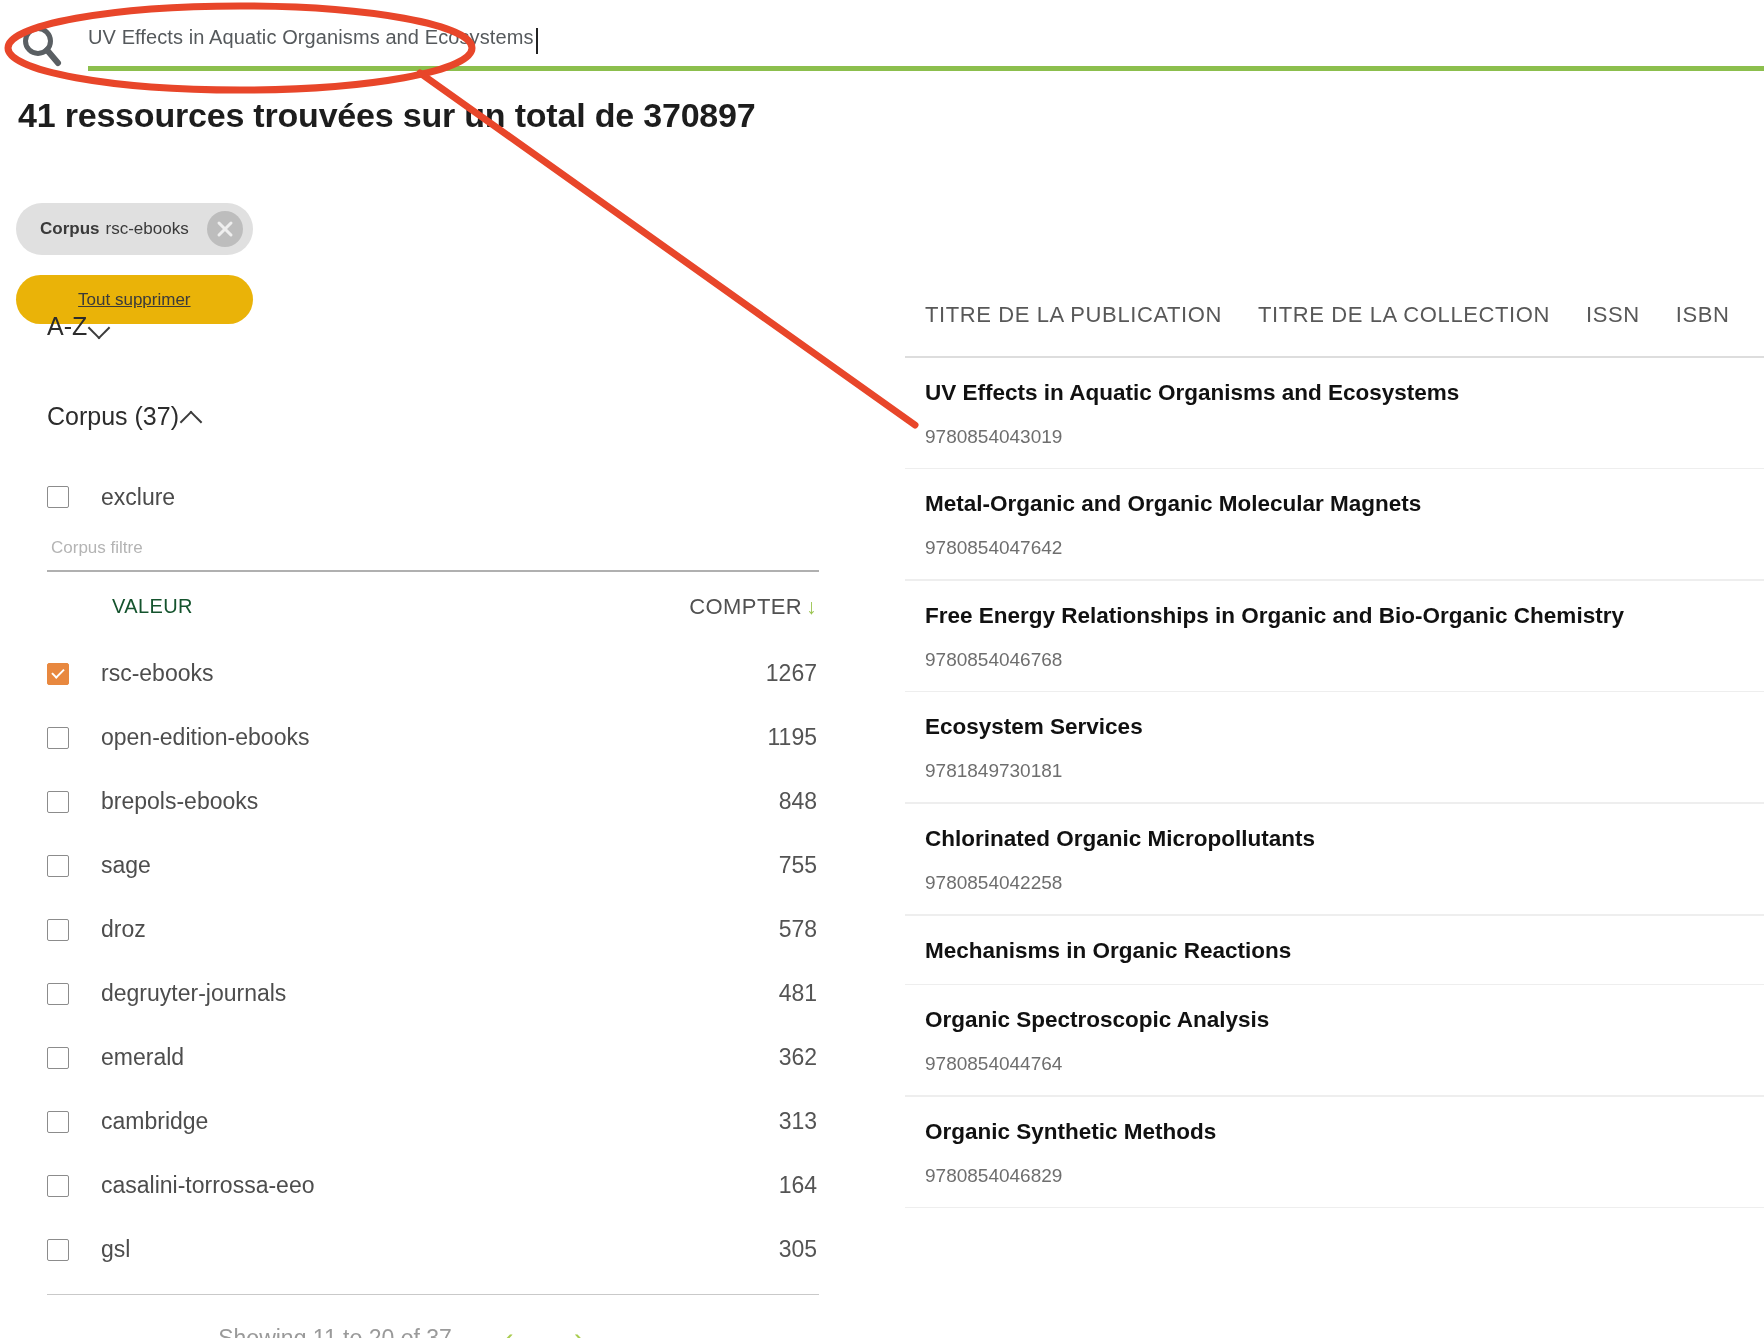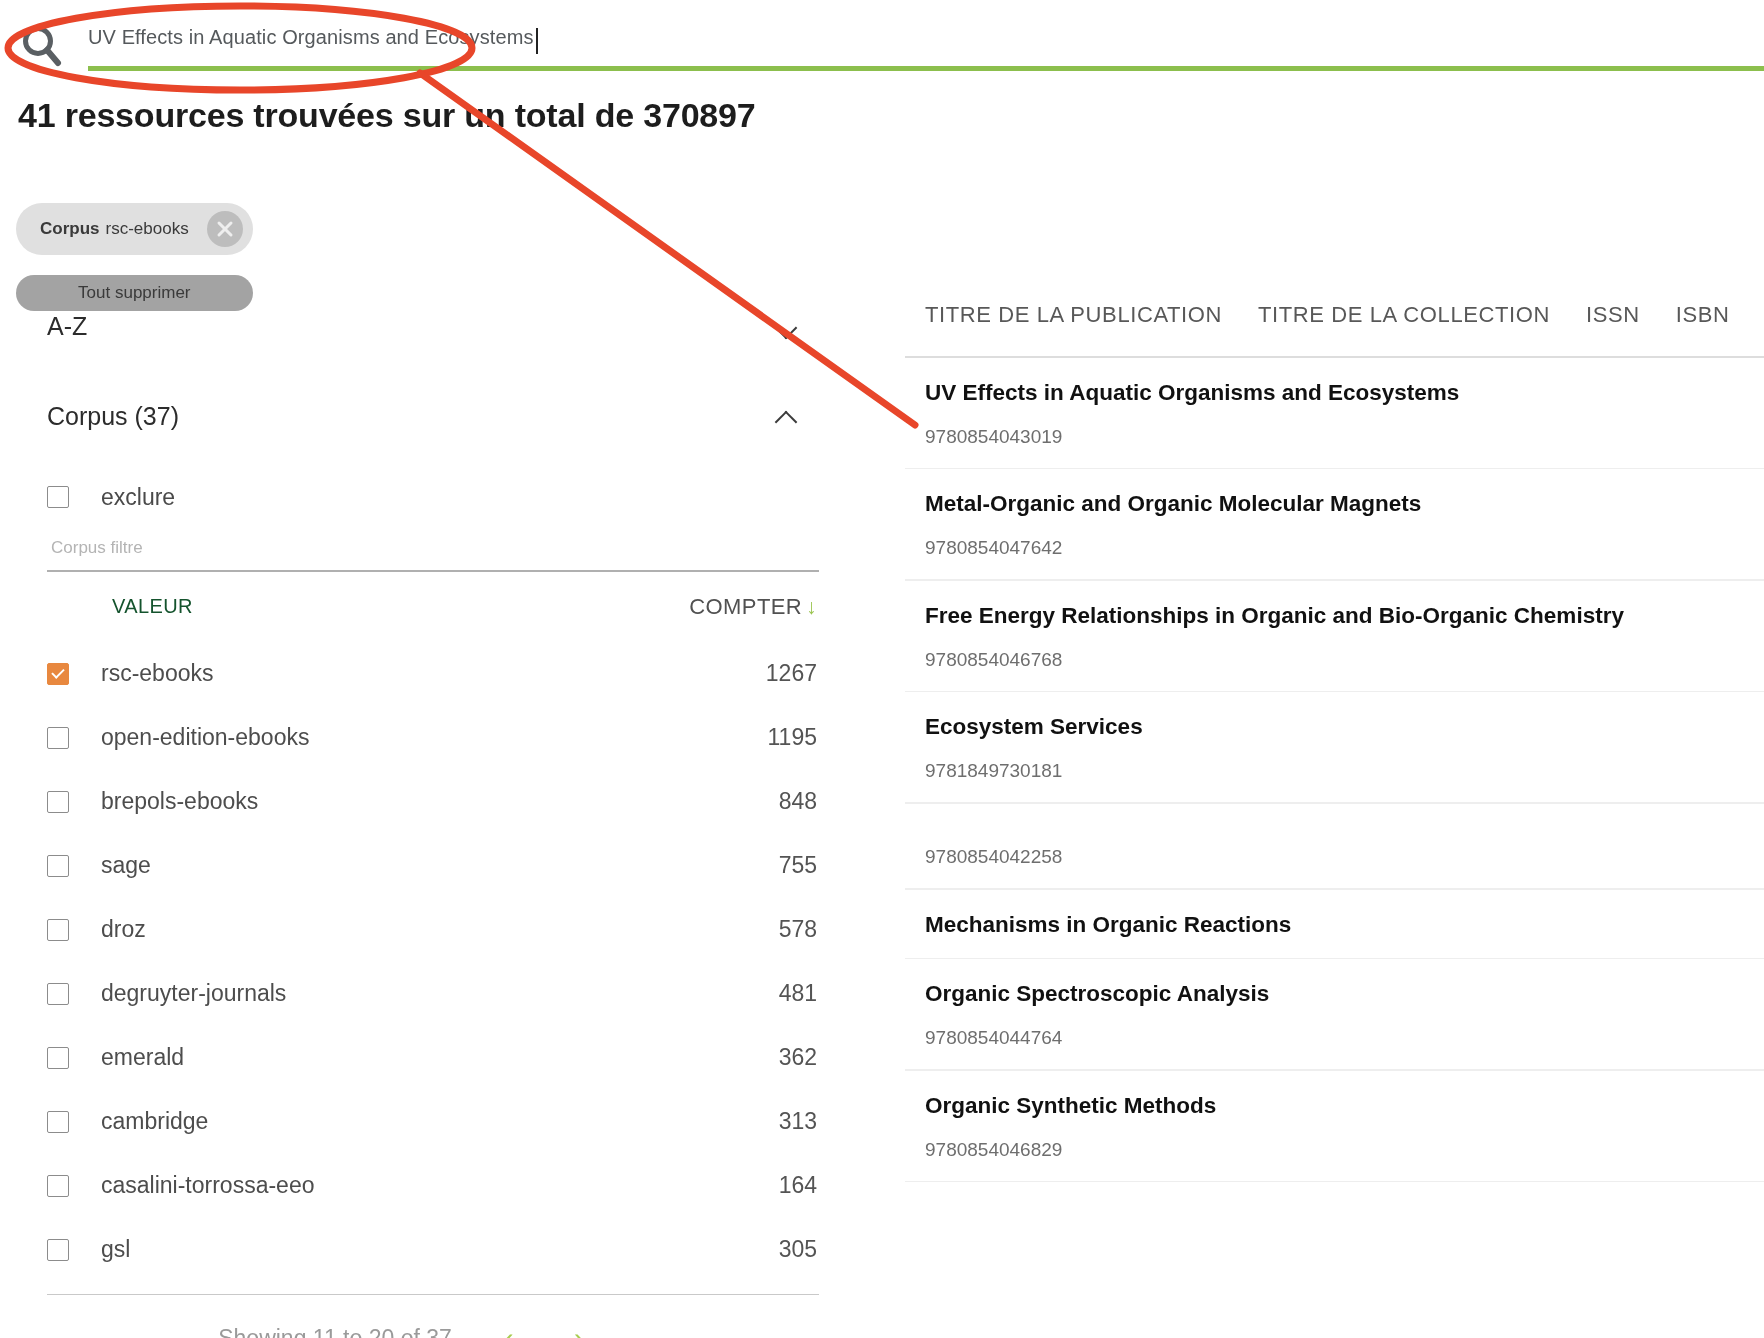"Tout supprimer" .chip-plain { background: #a3a3a3 -> #eab308; height: 36px -> 49px; text-decoration: none -> underline }
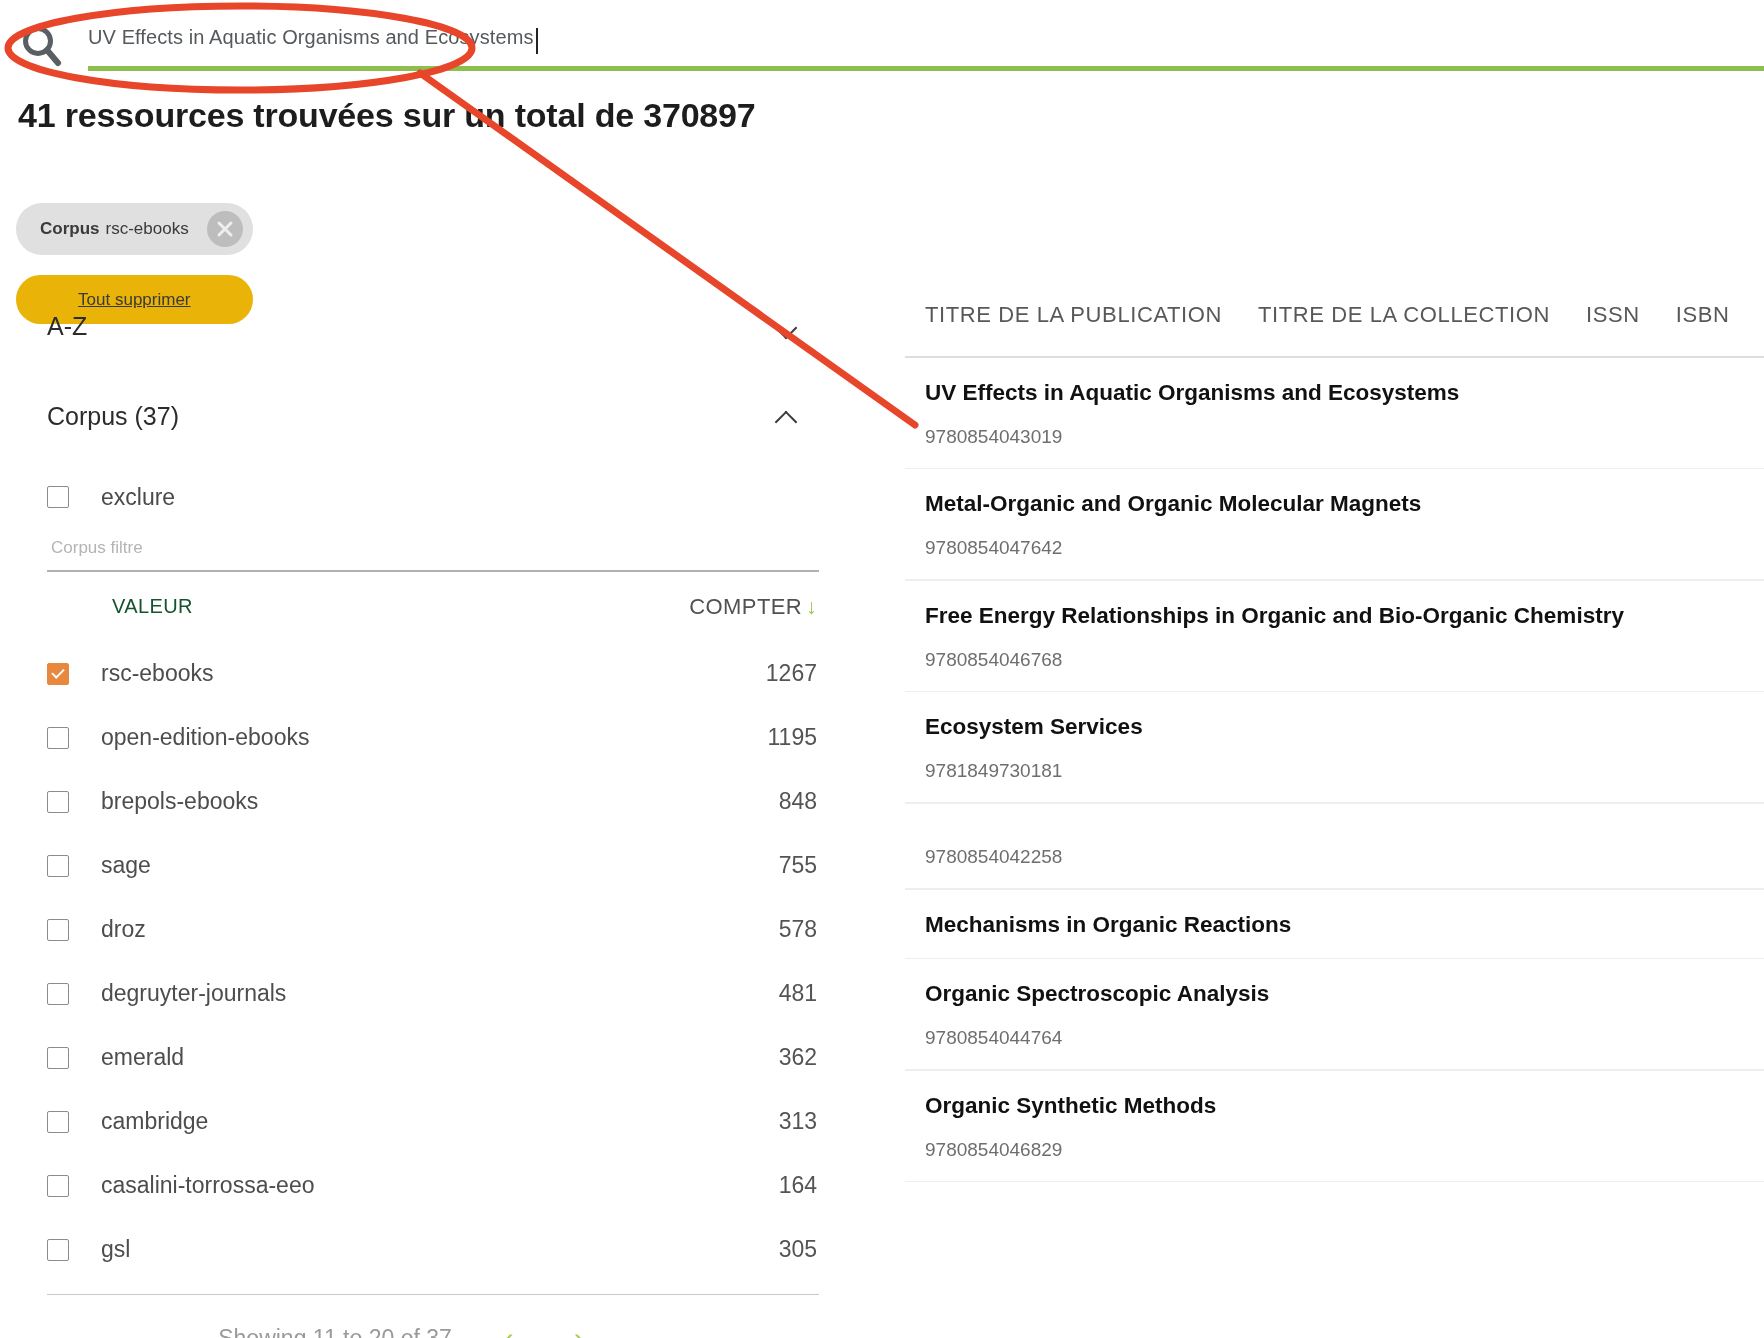"A-Z" .facet-head { justify-content: space-between -> flex-start }
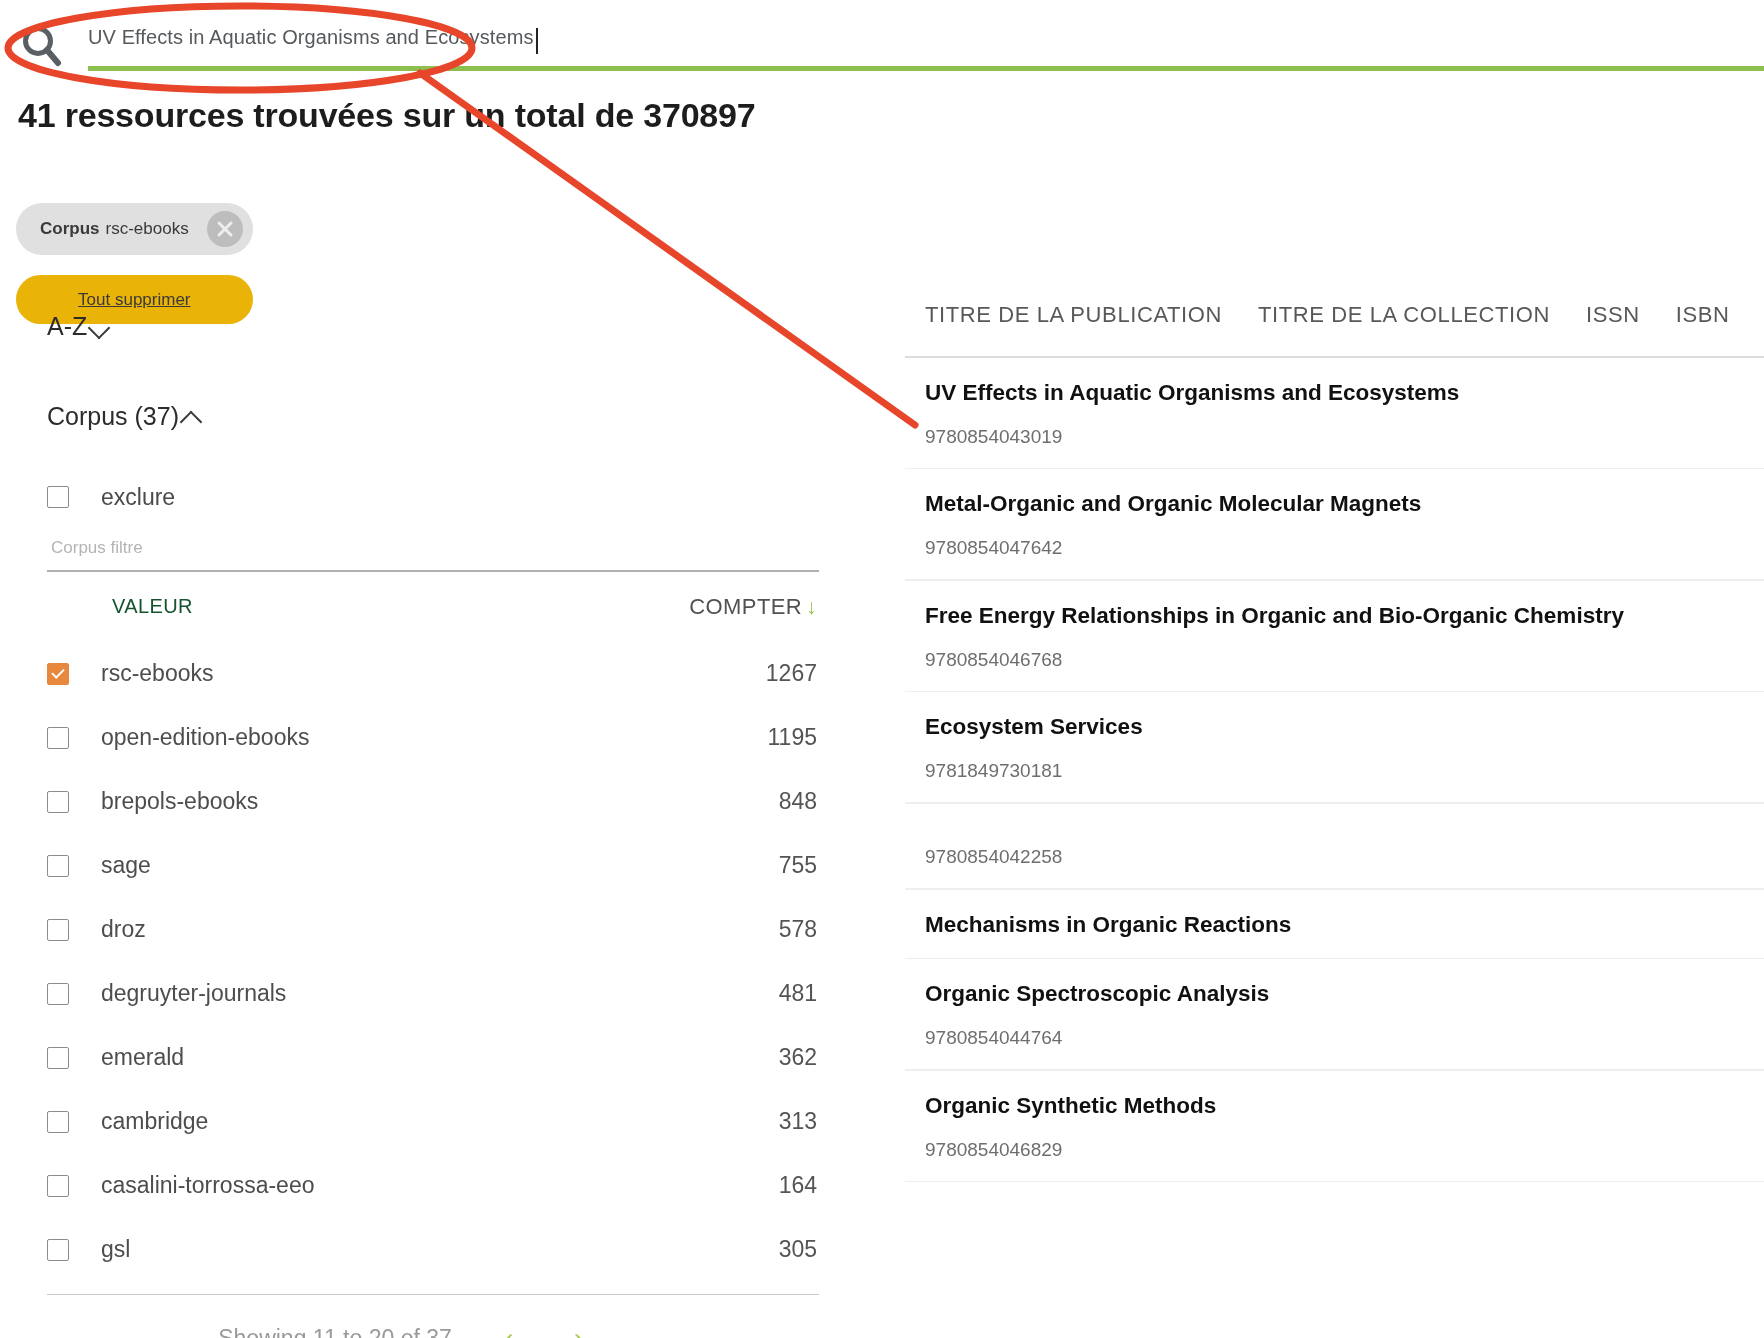"Chlorinated Organic Micropollutants" div.result-title { html: none -> <div>Chlorinated Organic Micropollutants</div> }
